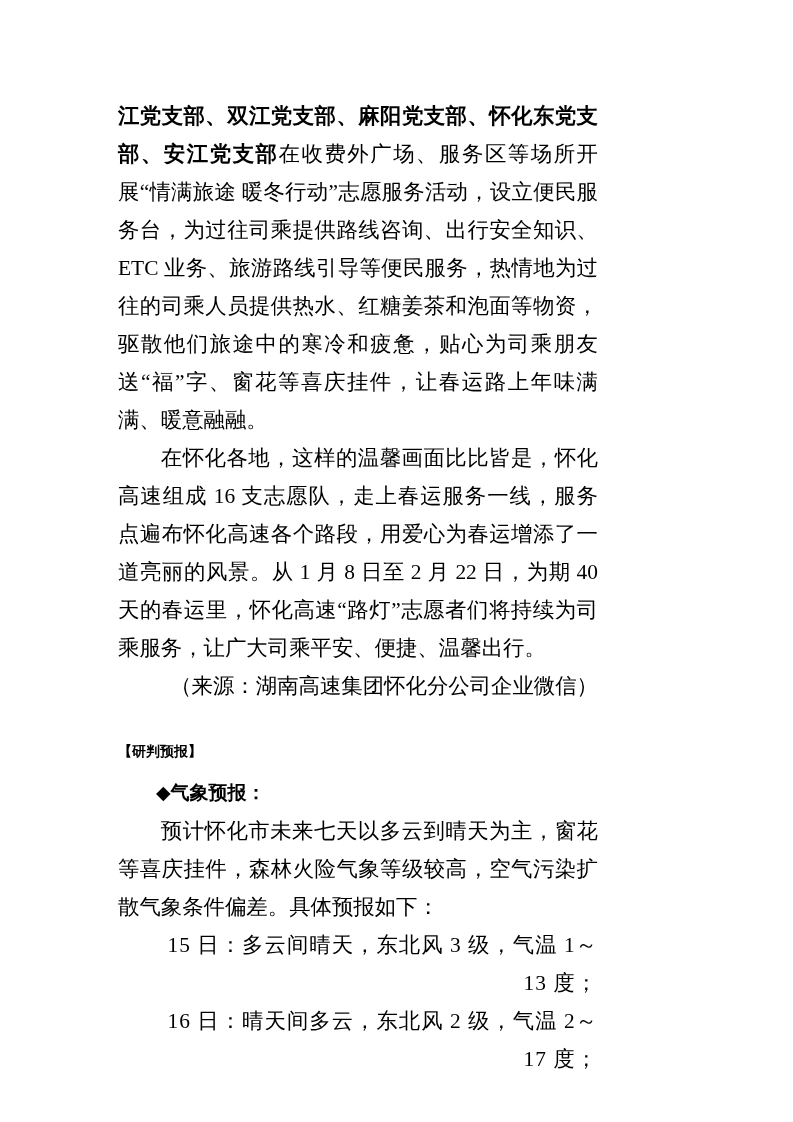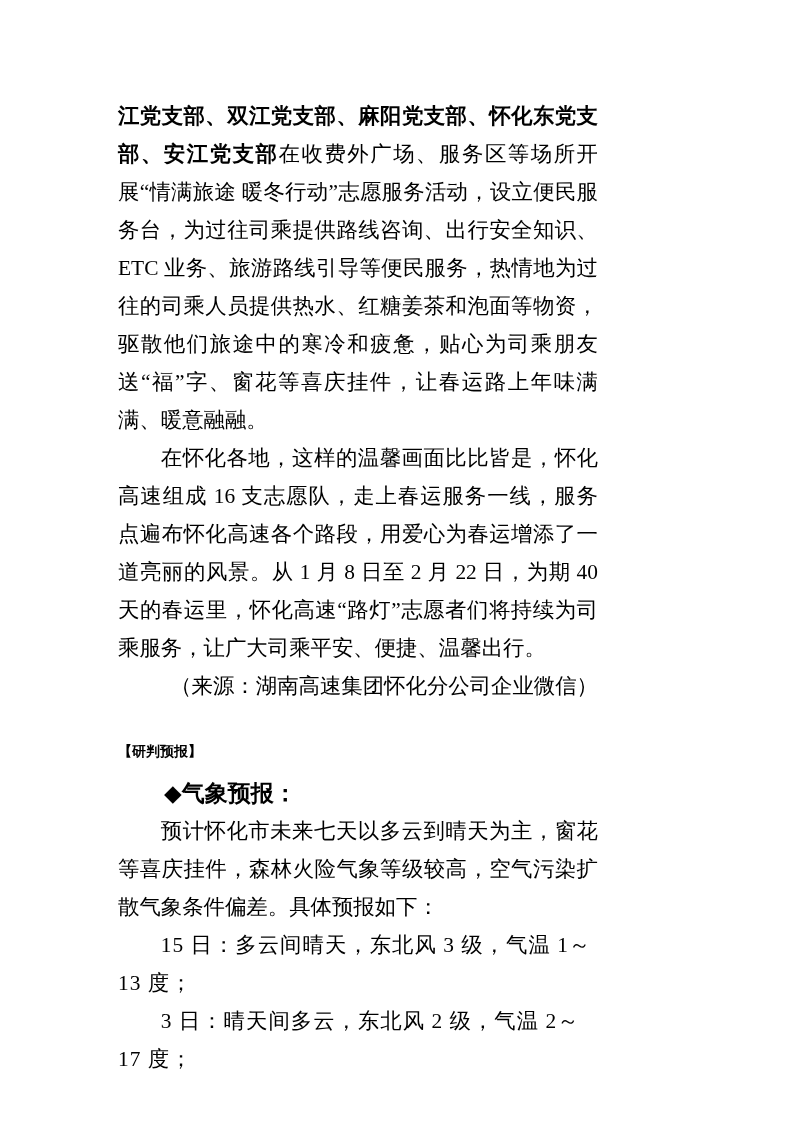"◆气象预报：" .subsection-heading { font-size: 23px -> 19px }
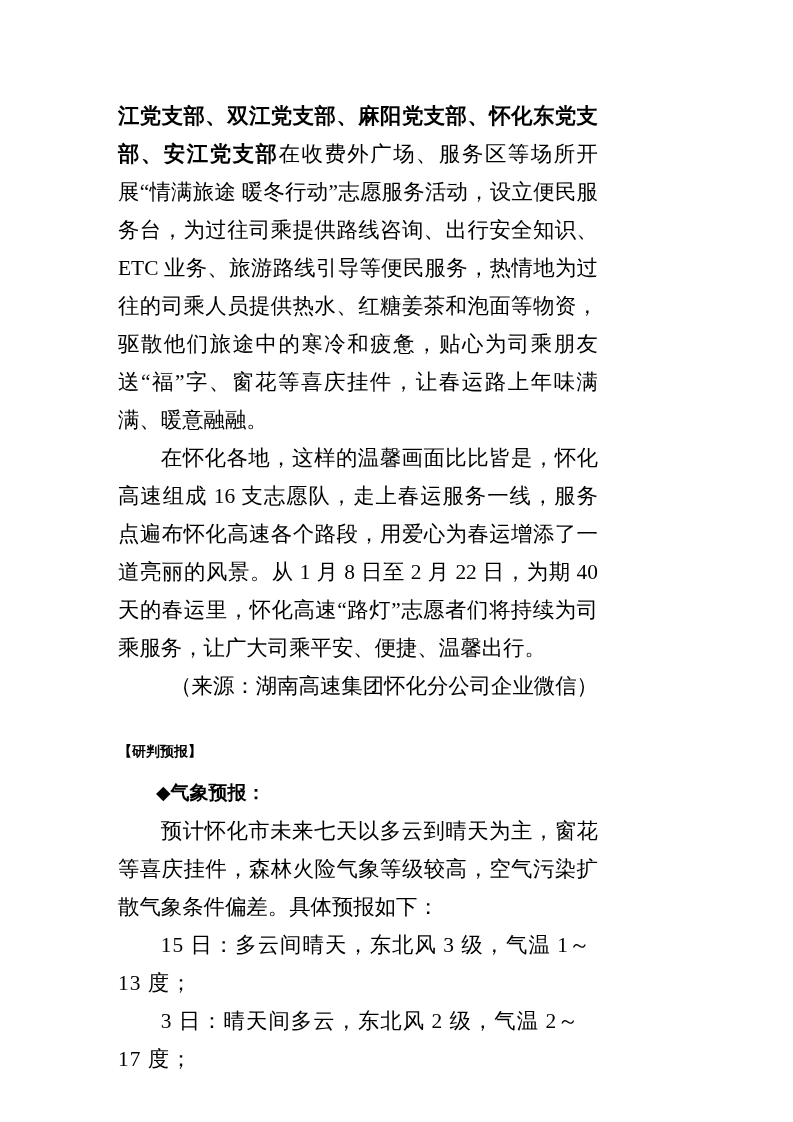"15 日：多云间晴天，东北风 3 级，气温 1～13" .forecast-line { text-align: left -> right }
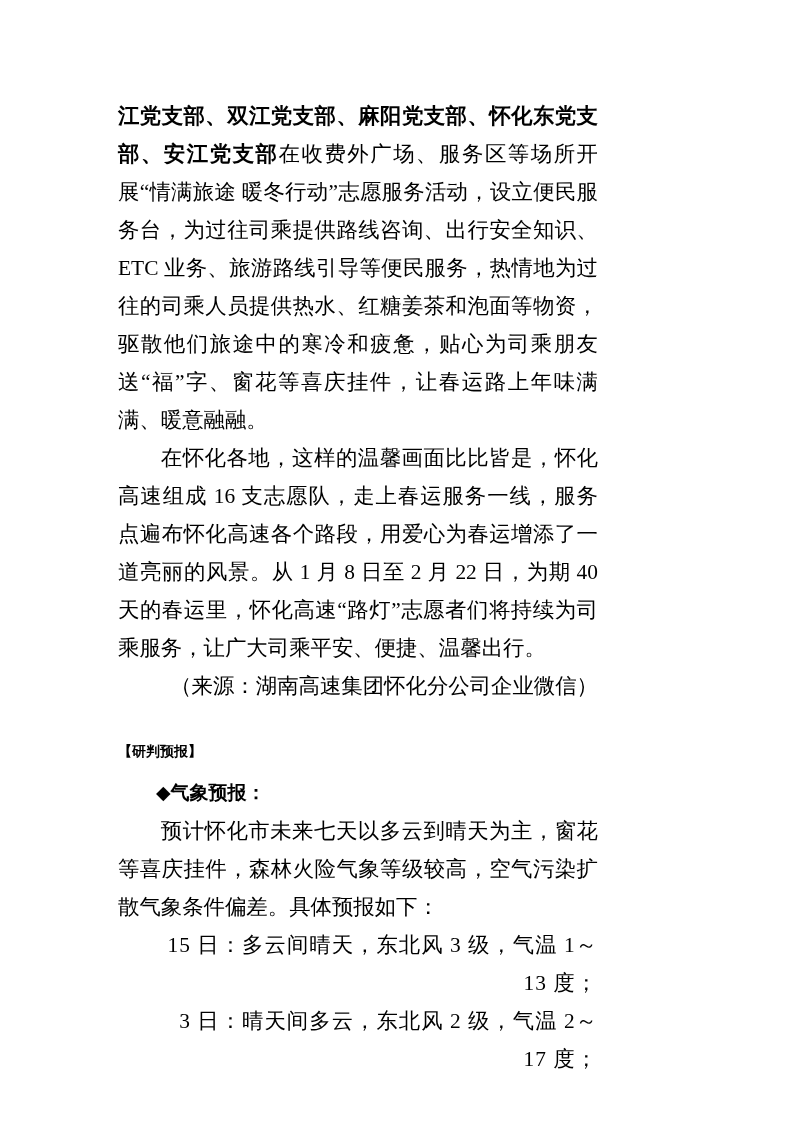"3 日：晴天间多云，东北风 2 级，气温 2～17" p.forecast-line { text: 3 -> 16 }
